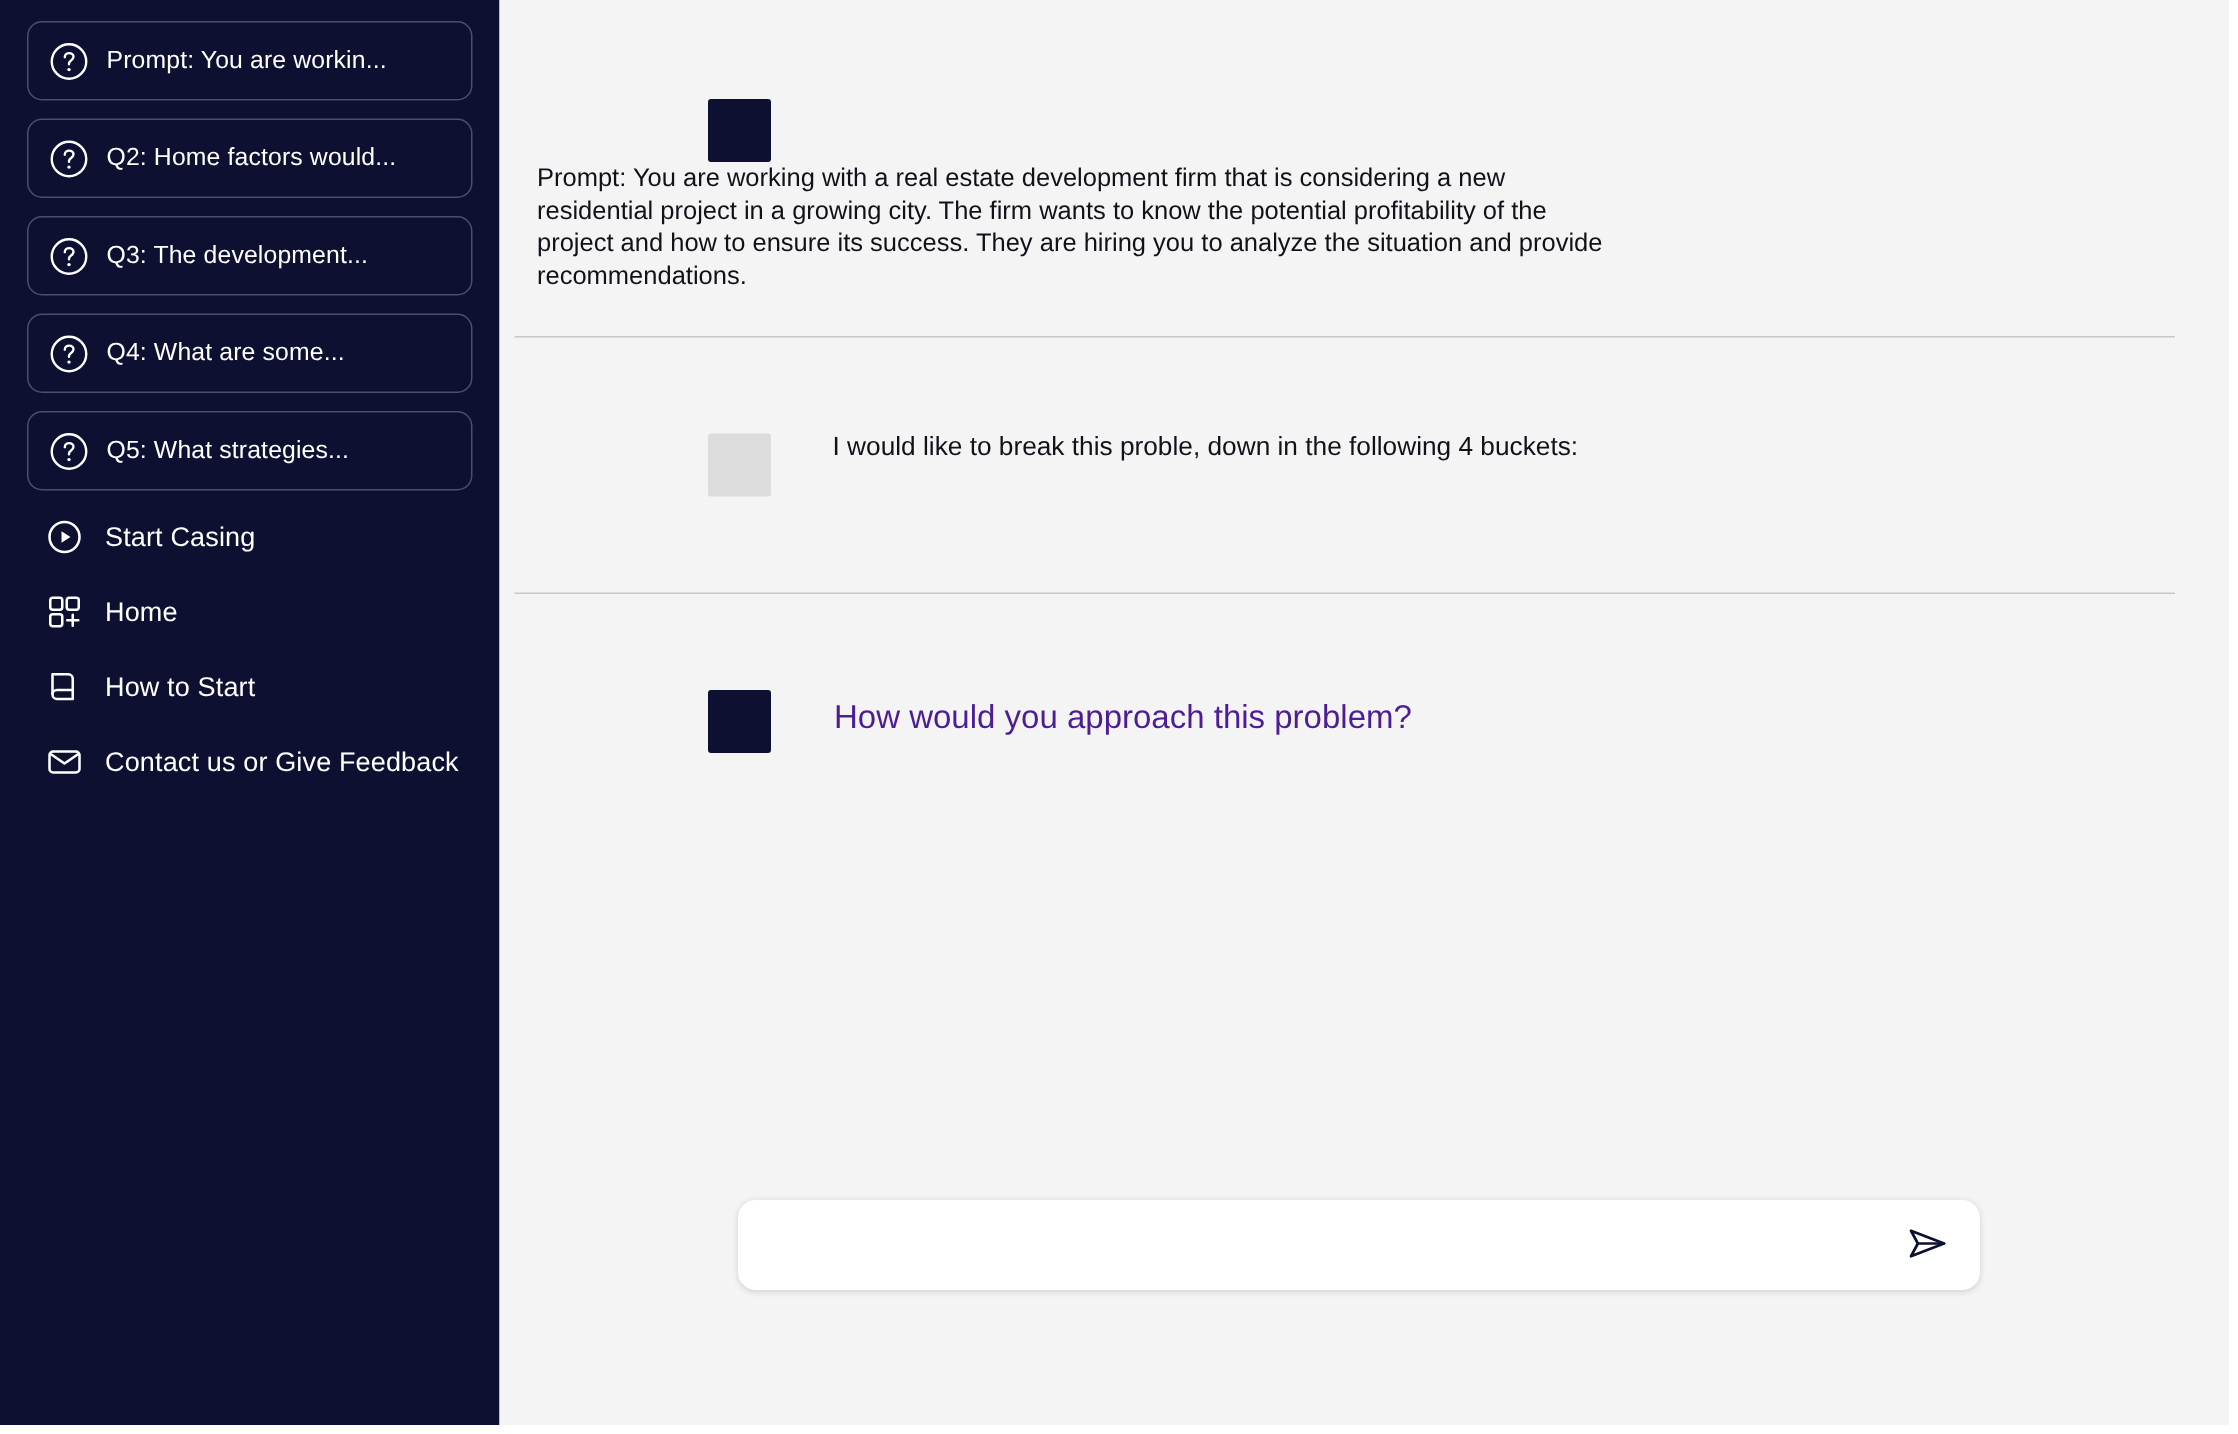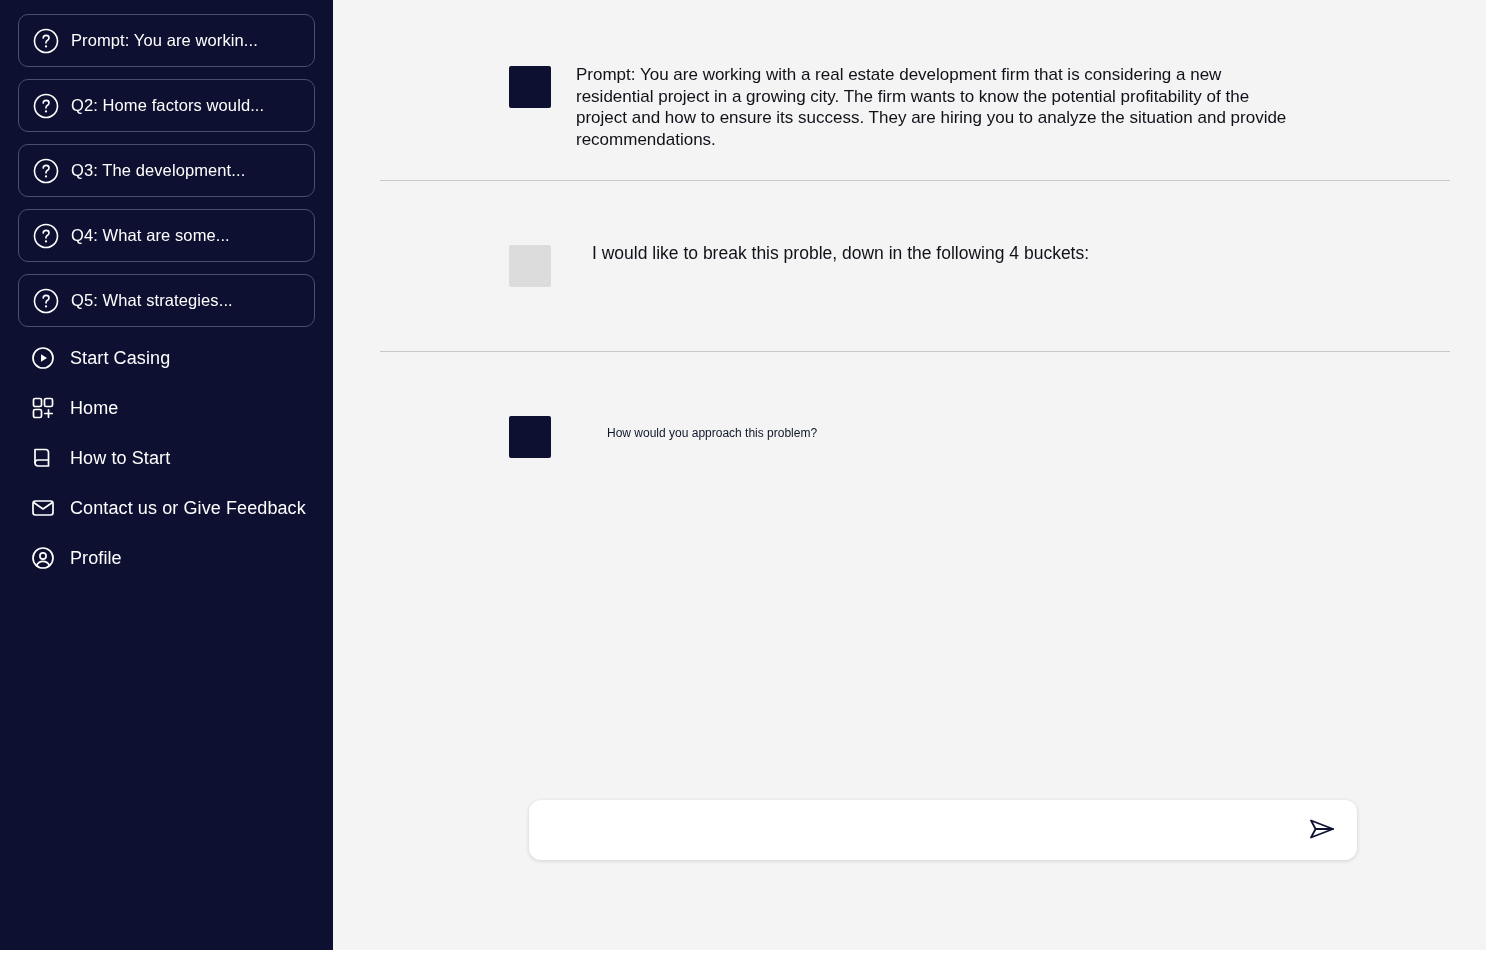"Prompt: You are workin..." #app { gap: 37px -> none }
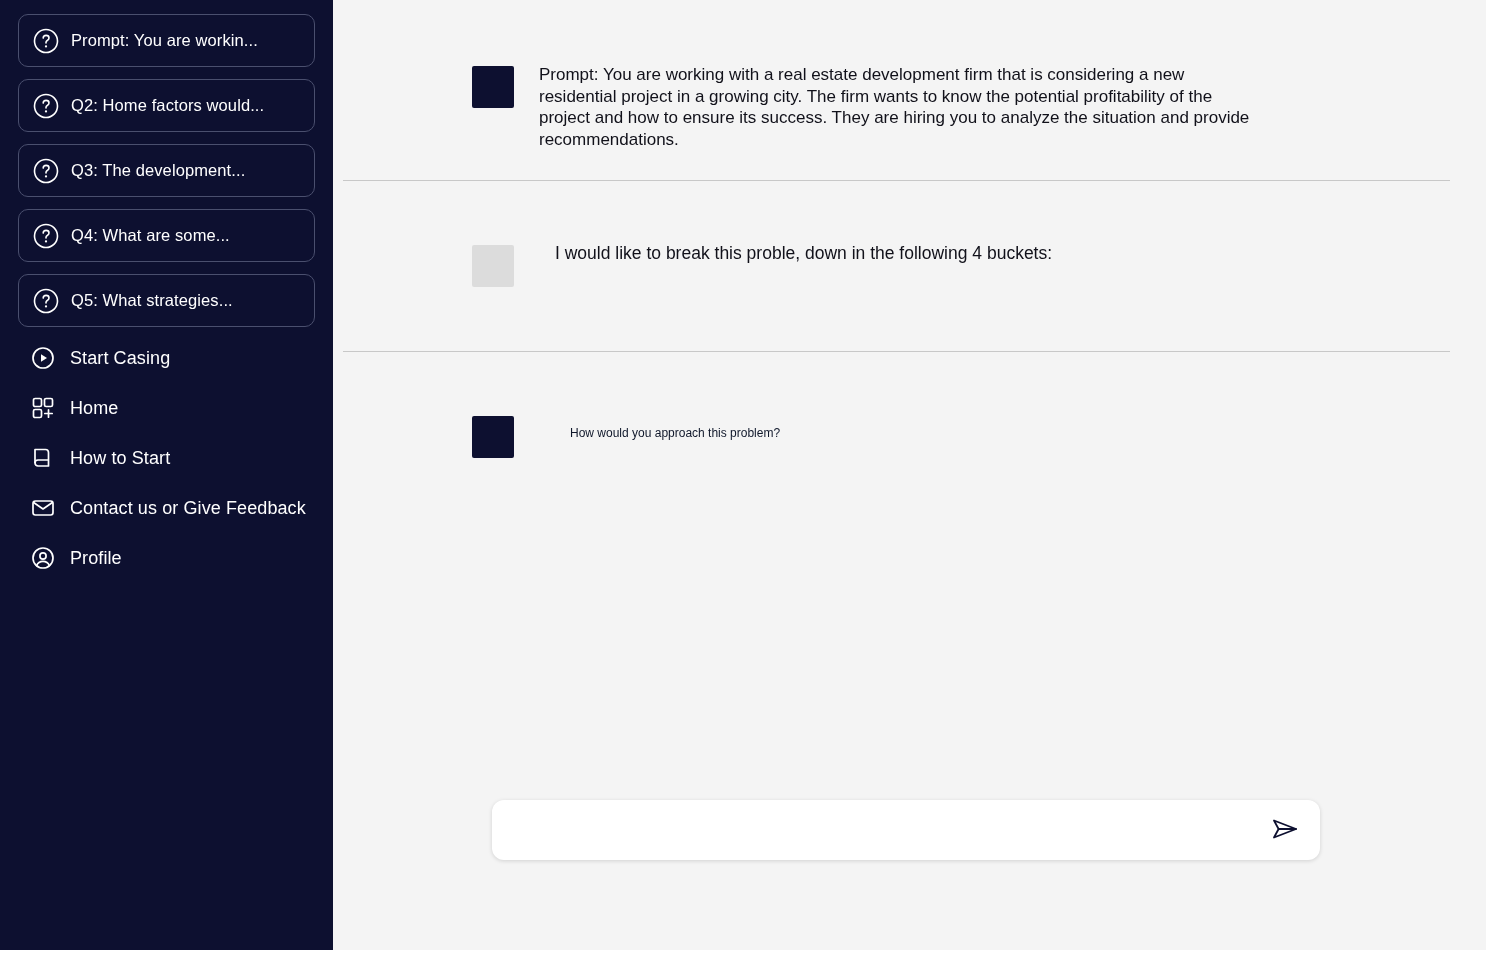"Prompt: You are working with" #prompt-block { flex-direction: none -> column }
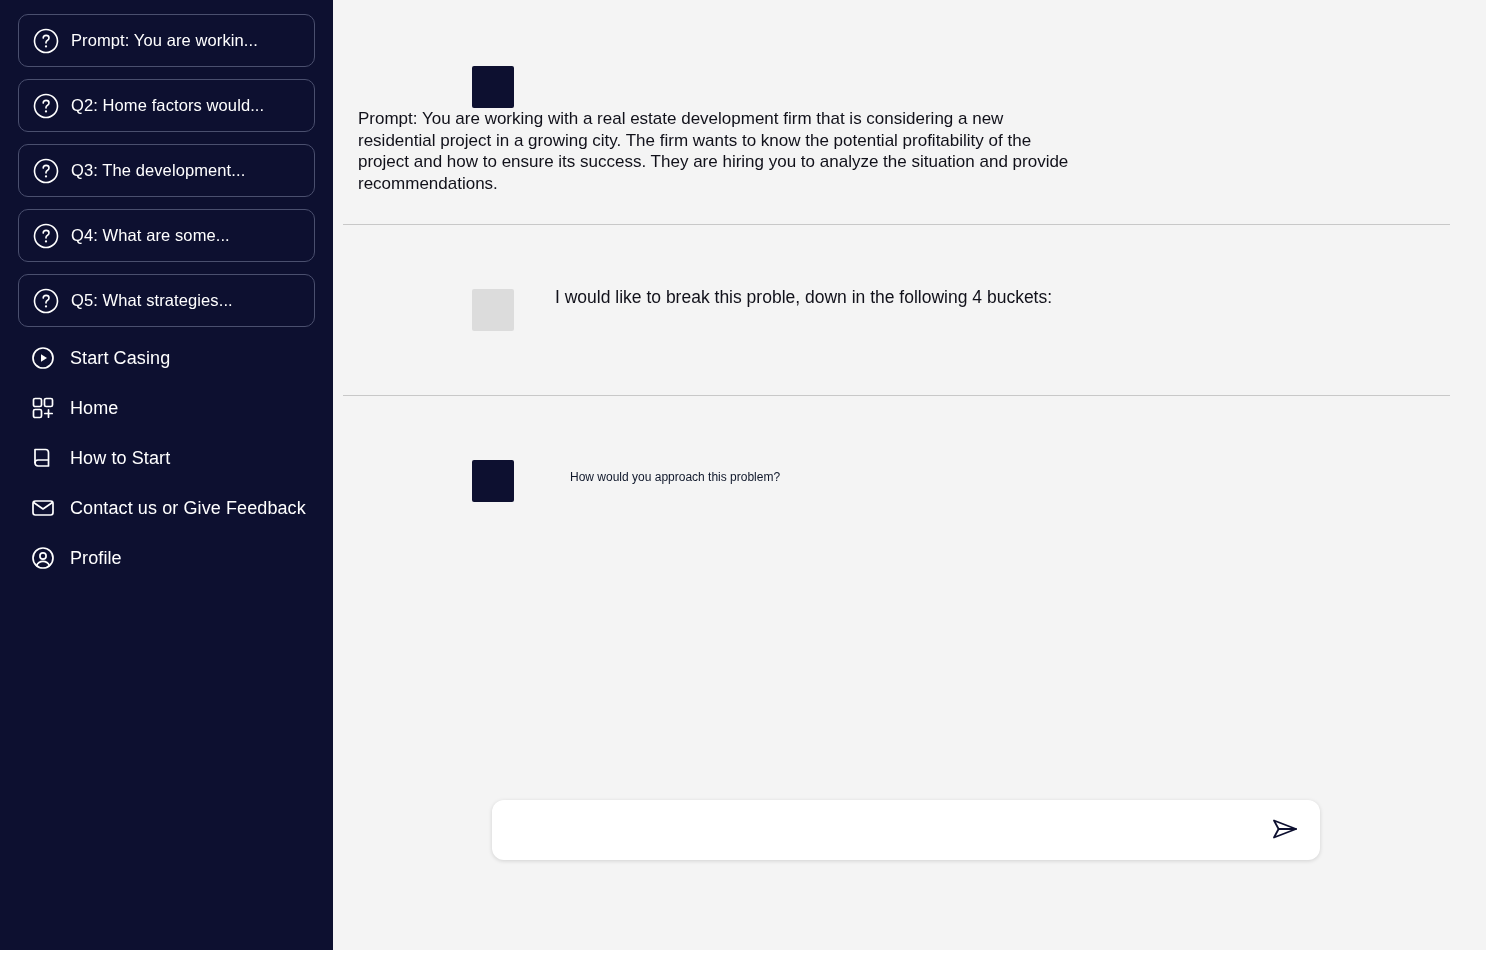"How would you approach this" #question-text { color: #0f172a -> #4c1d95; font-size: 12px -> 22px; margin-left: 56px -> 42px }
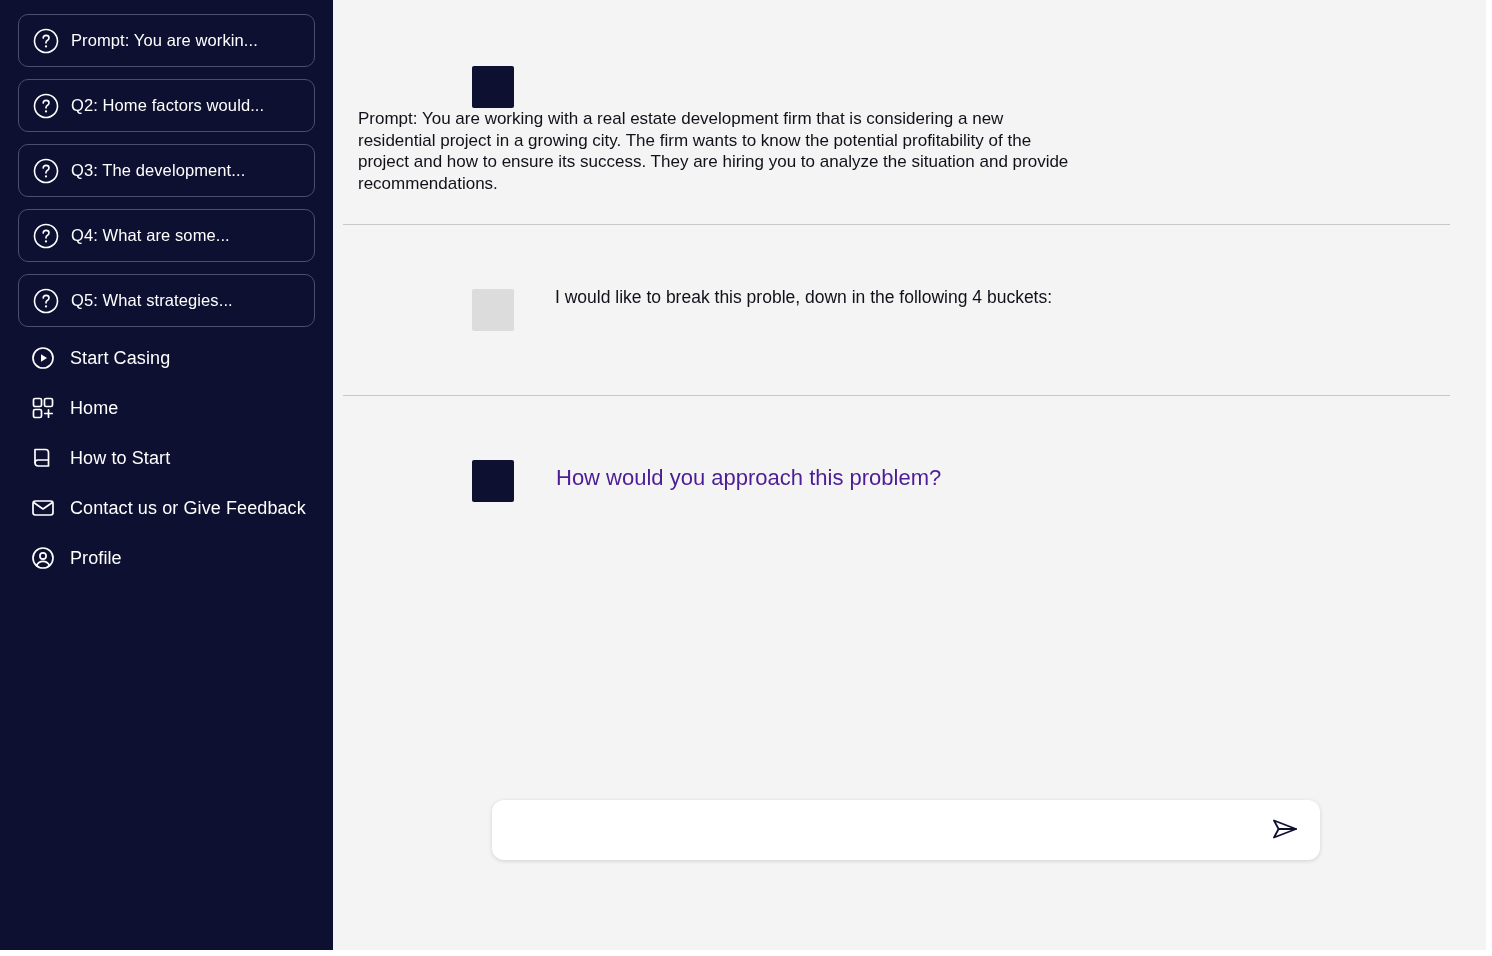"Profile" div.nav-item { html: <div> <span> <svg> <circle></circle> <circle></circle> <path></path> </svg> </span> <span>Profile</span> </div> -> none }
